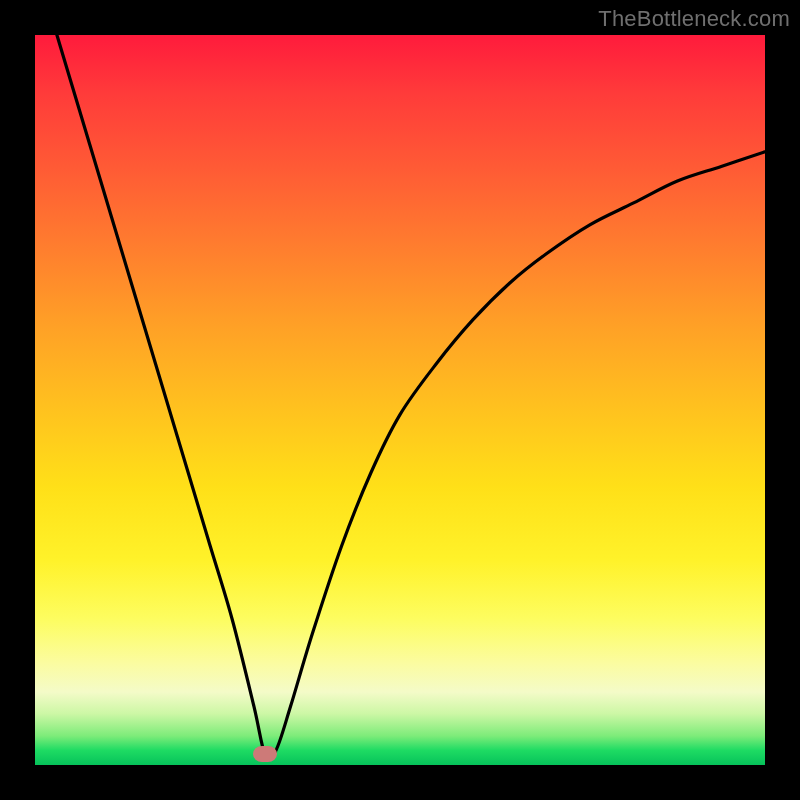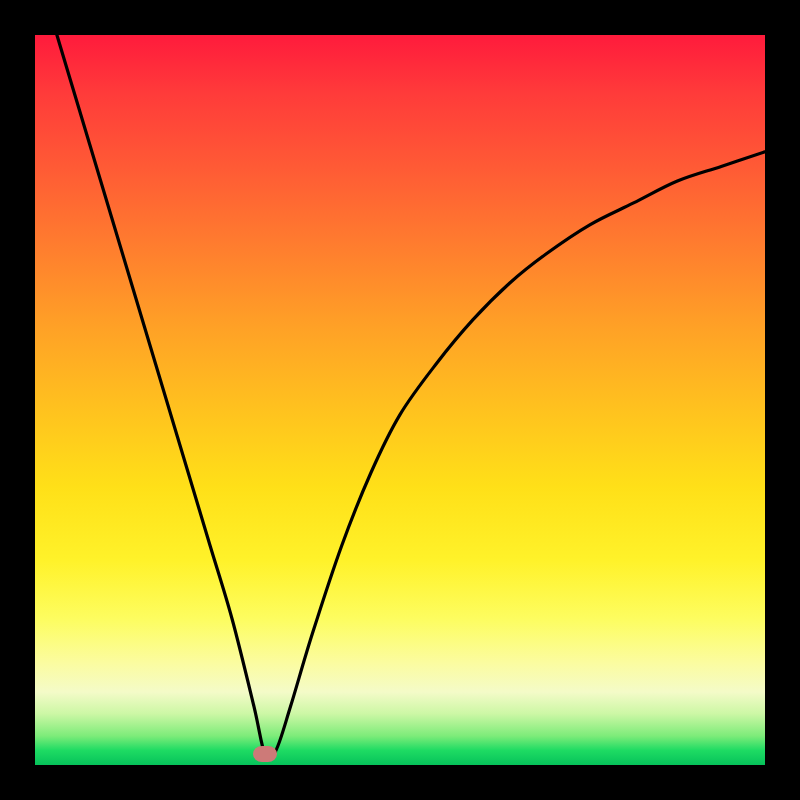"TheBottleneck.com" div.watermark { html: none -> <div>TheBottleneck.com</div> }
